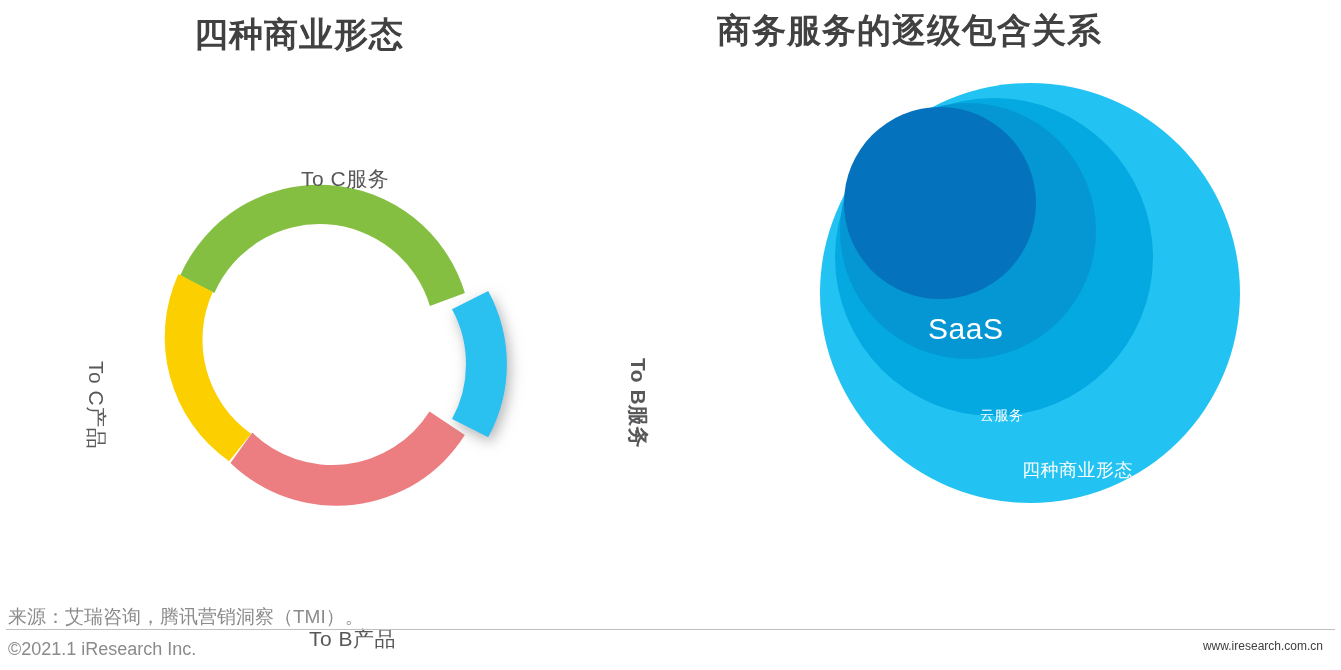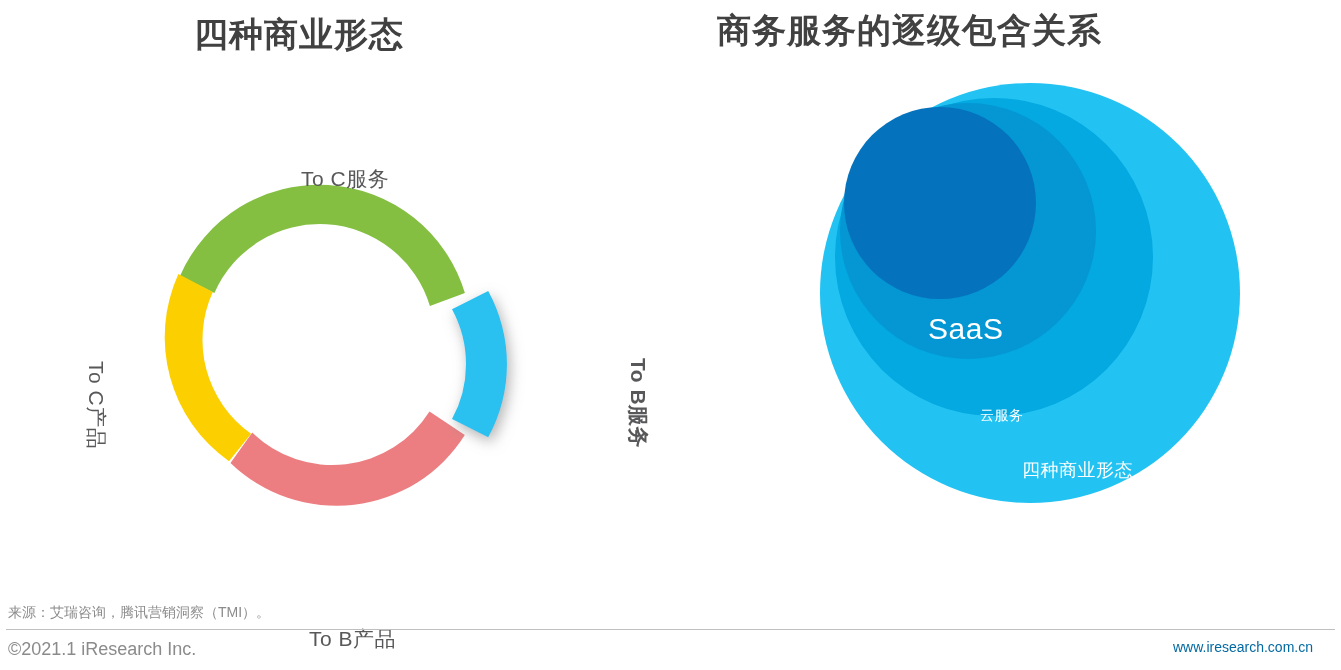"来源：艾瑞咨询，腾讯营销洞察（TMI）。" #source-line { font-size: 14px -> 19px }
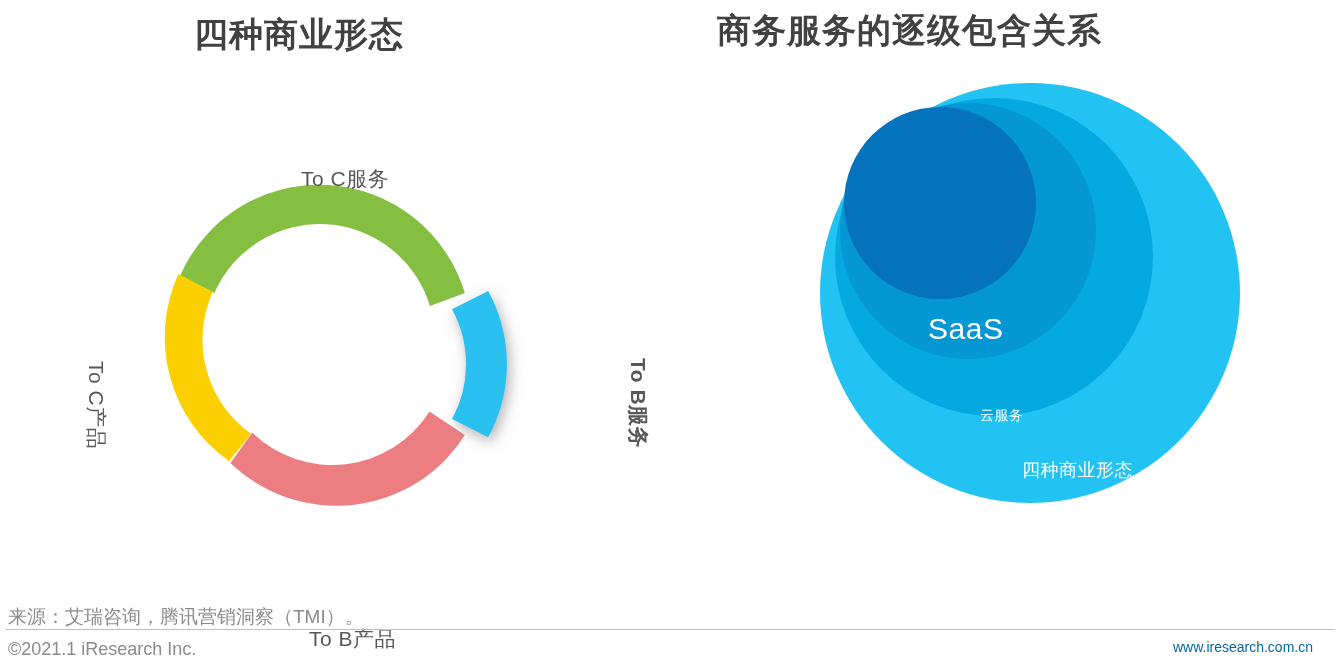"www.iresearch.com.cn" #website { color: #0369a1 -> #404040; font-size: 14px -> 12px; right: 28px -> 18px }
